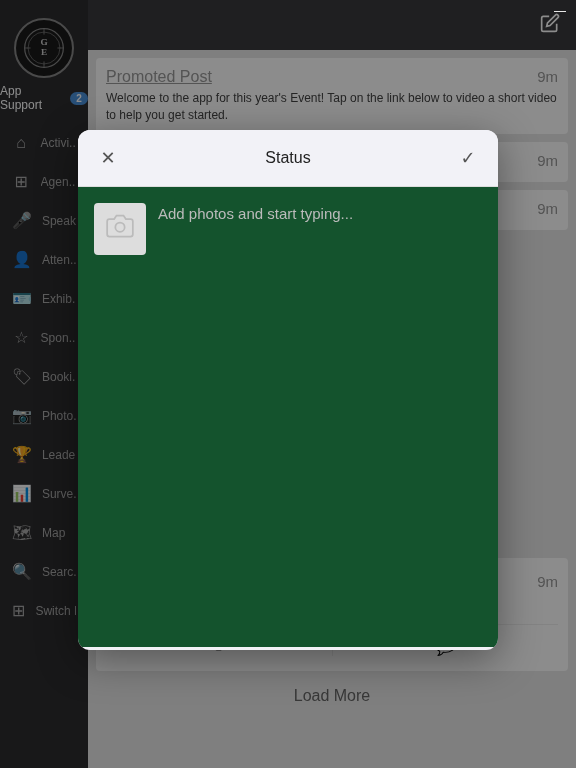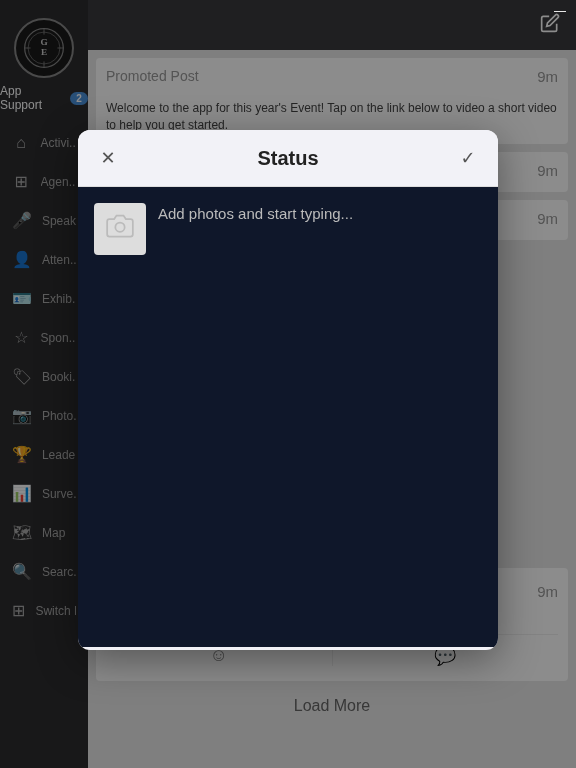"Promoted Post" .feed-card-label { font-size: 14px -> 16px; margin-bottom: 16px -> 4px; text-decoration: none -> underline }
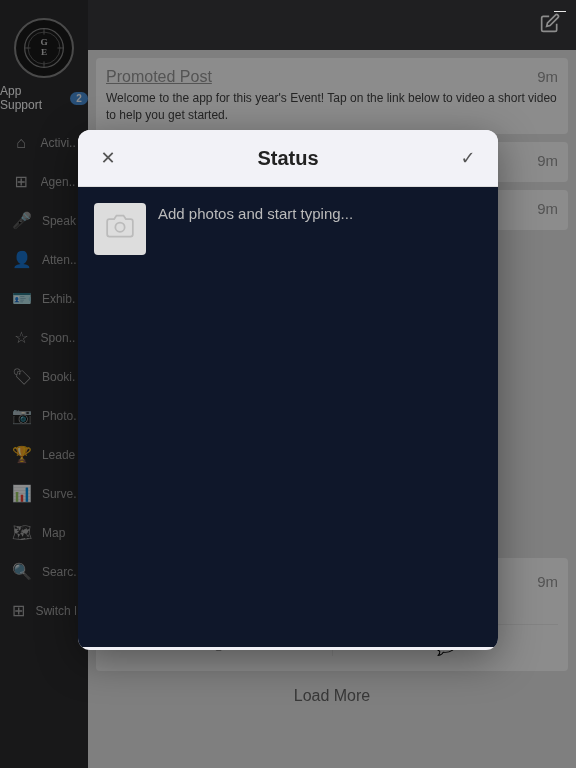"Status" .modal-title { font-size: 20px -> 16px; font-weight: 700 -> 400 }
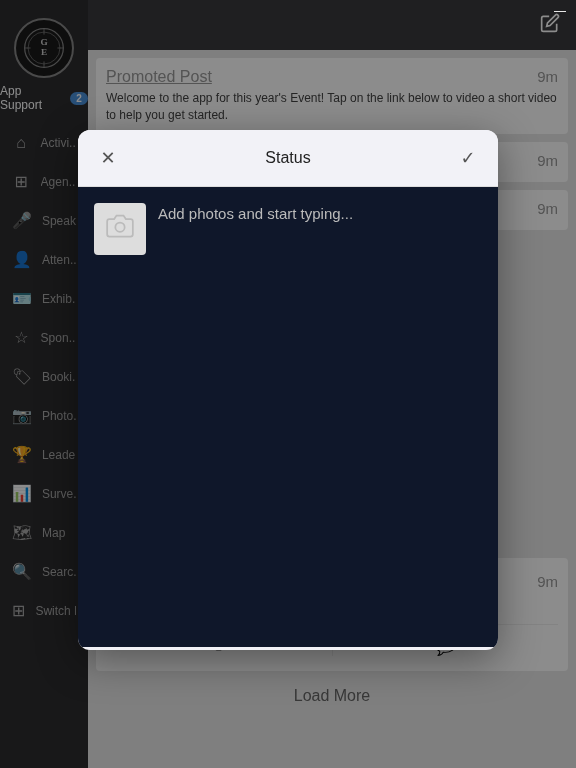"Add photos and start typing..." .modal-body { background: #0f172a -> #14532d }
